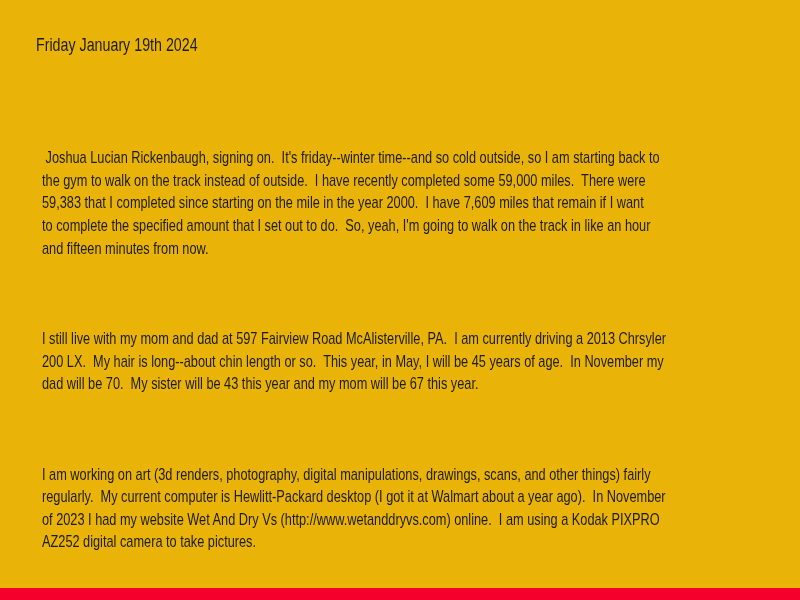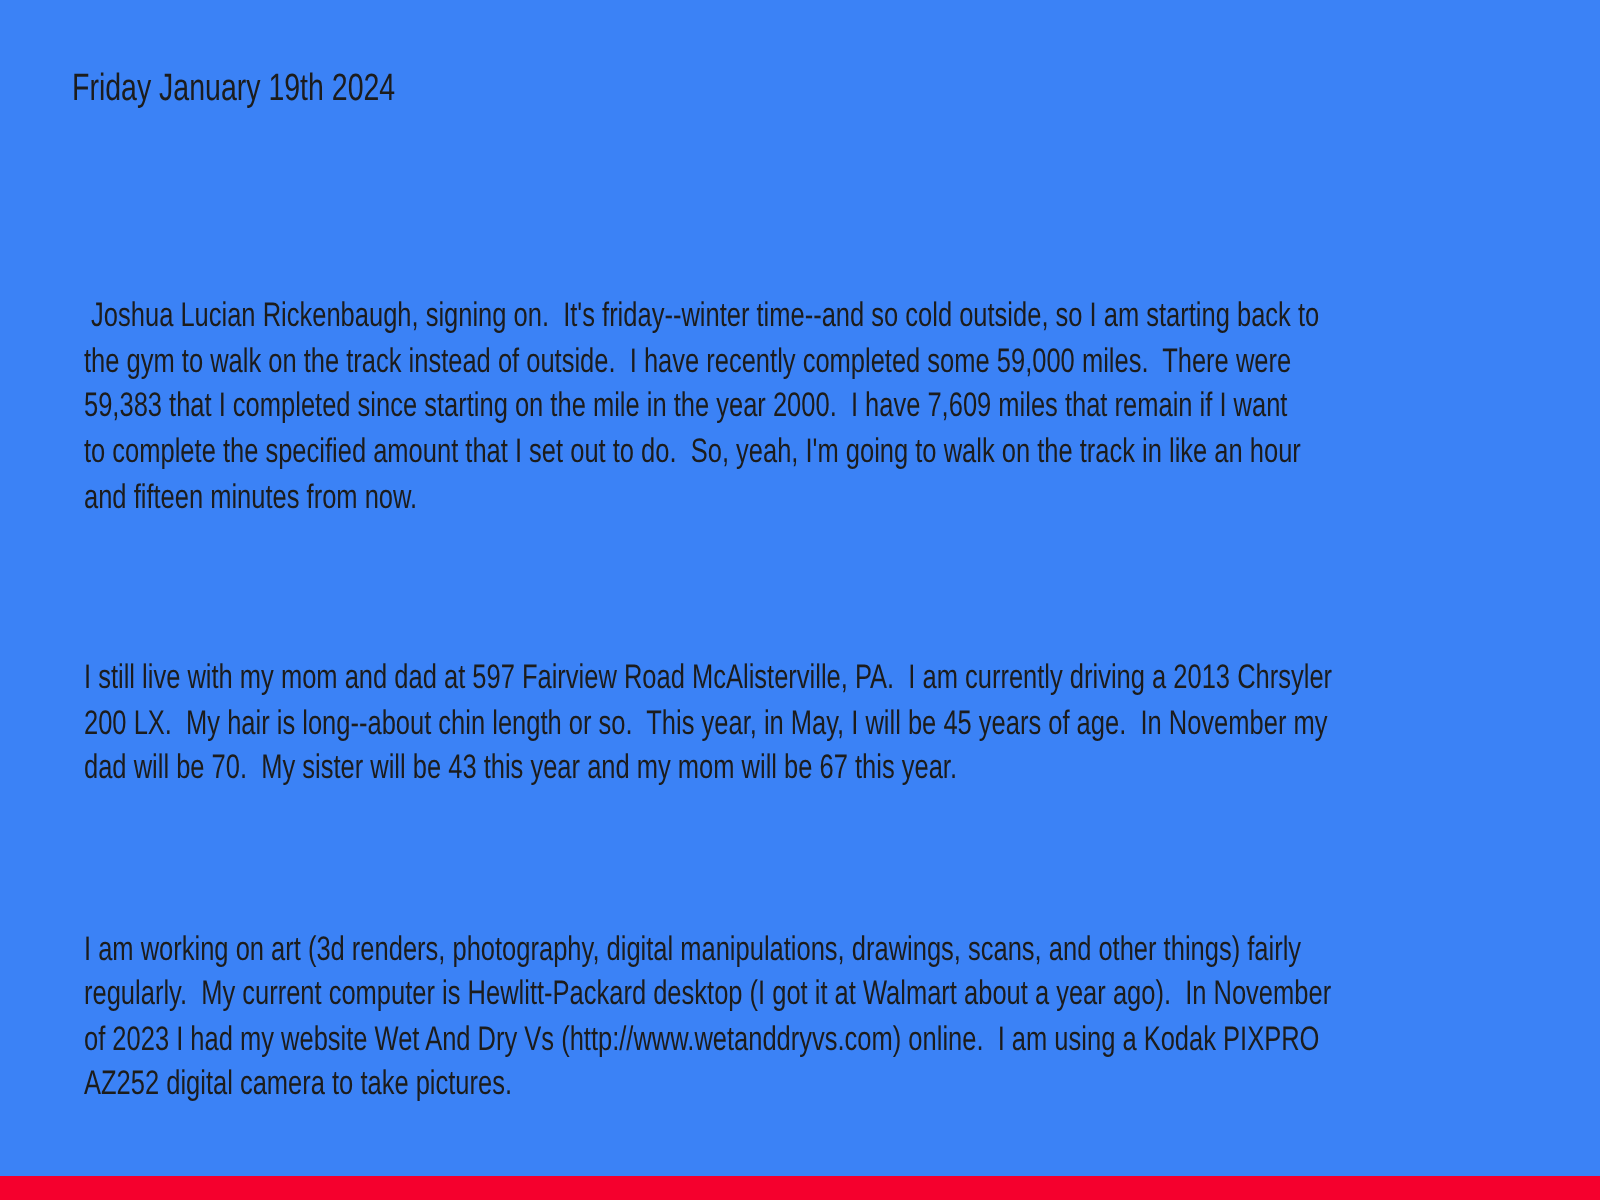"Friday January 19th 2024" div.page { background-color: #3b82f6 -> #eab308 }
